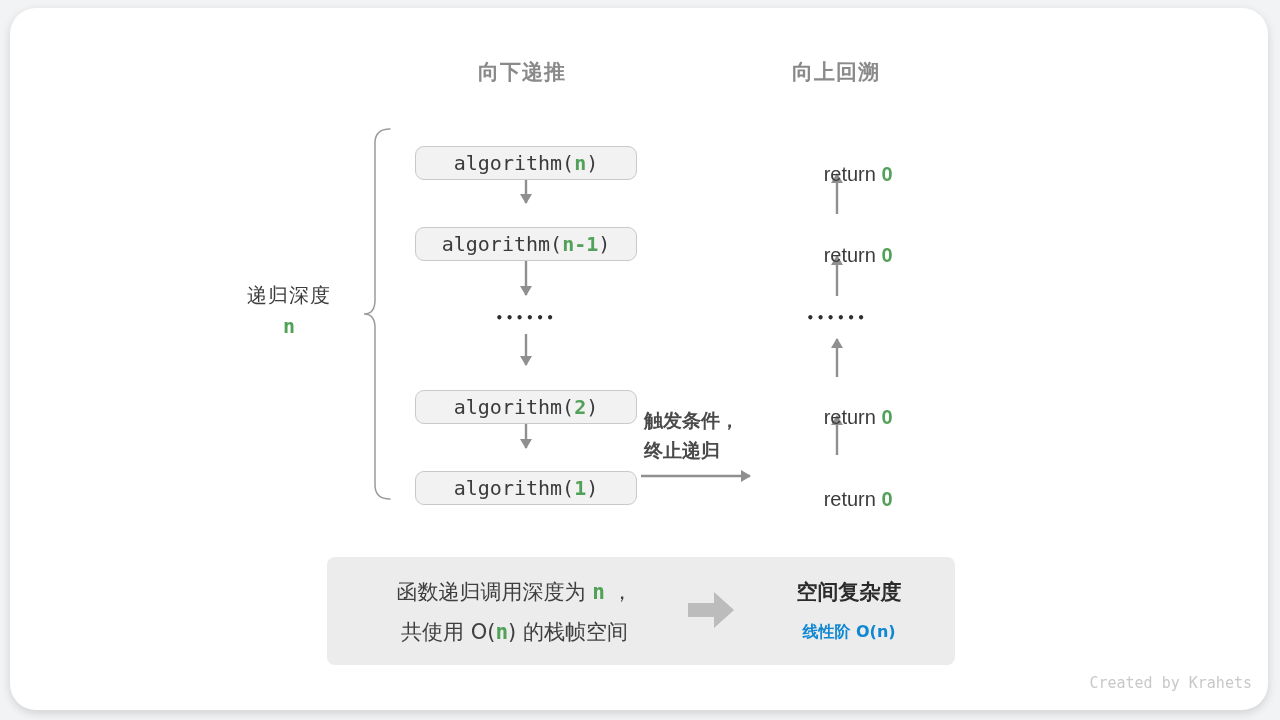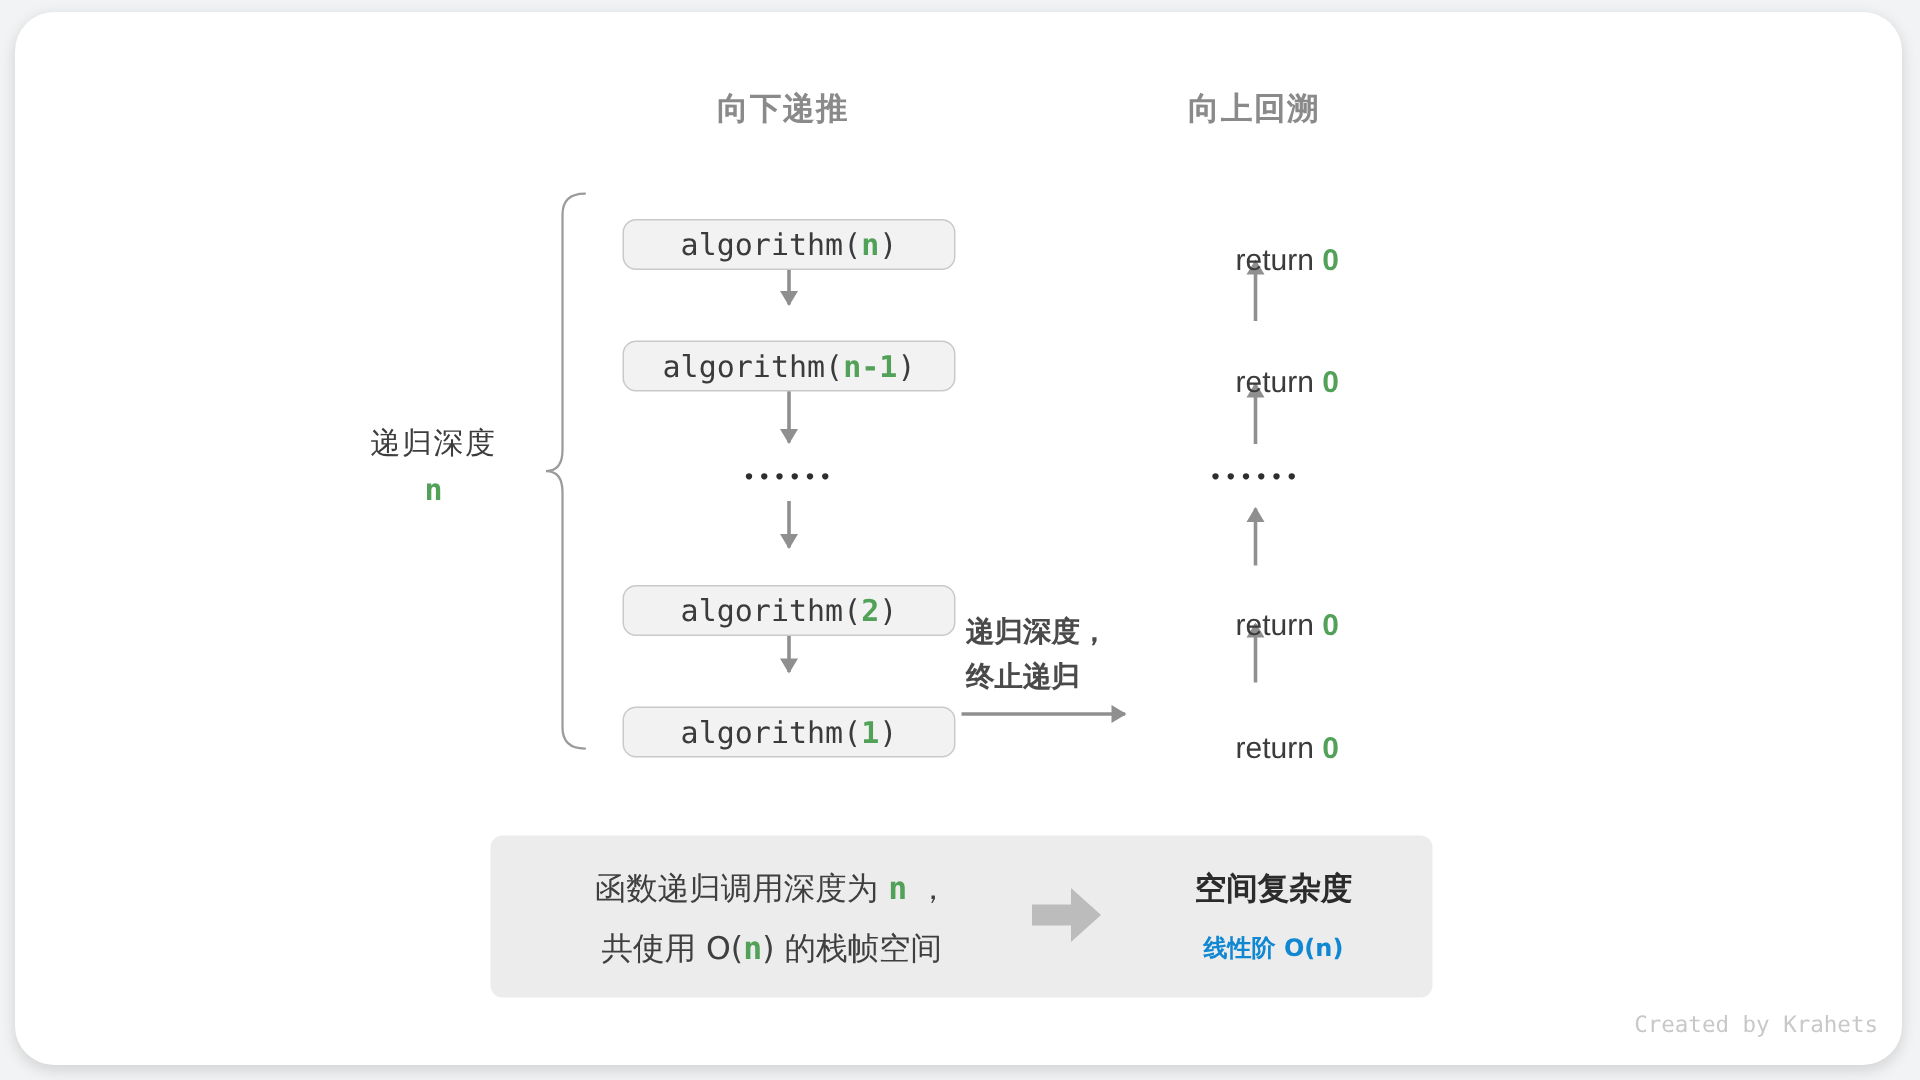"递归深度，" div.abs { text: 递归深度 -> 触发条件 }
